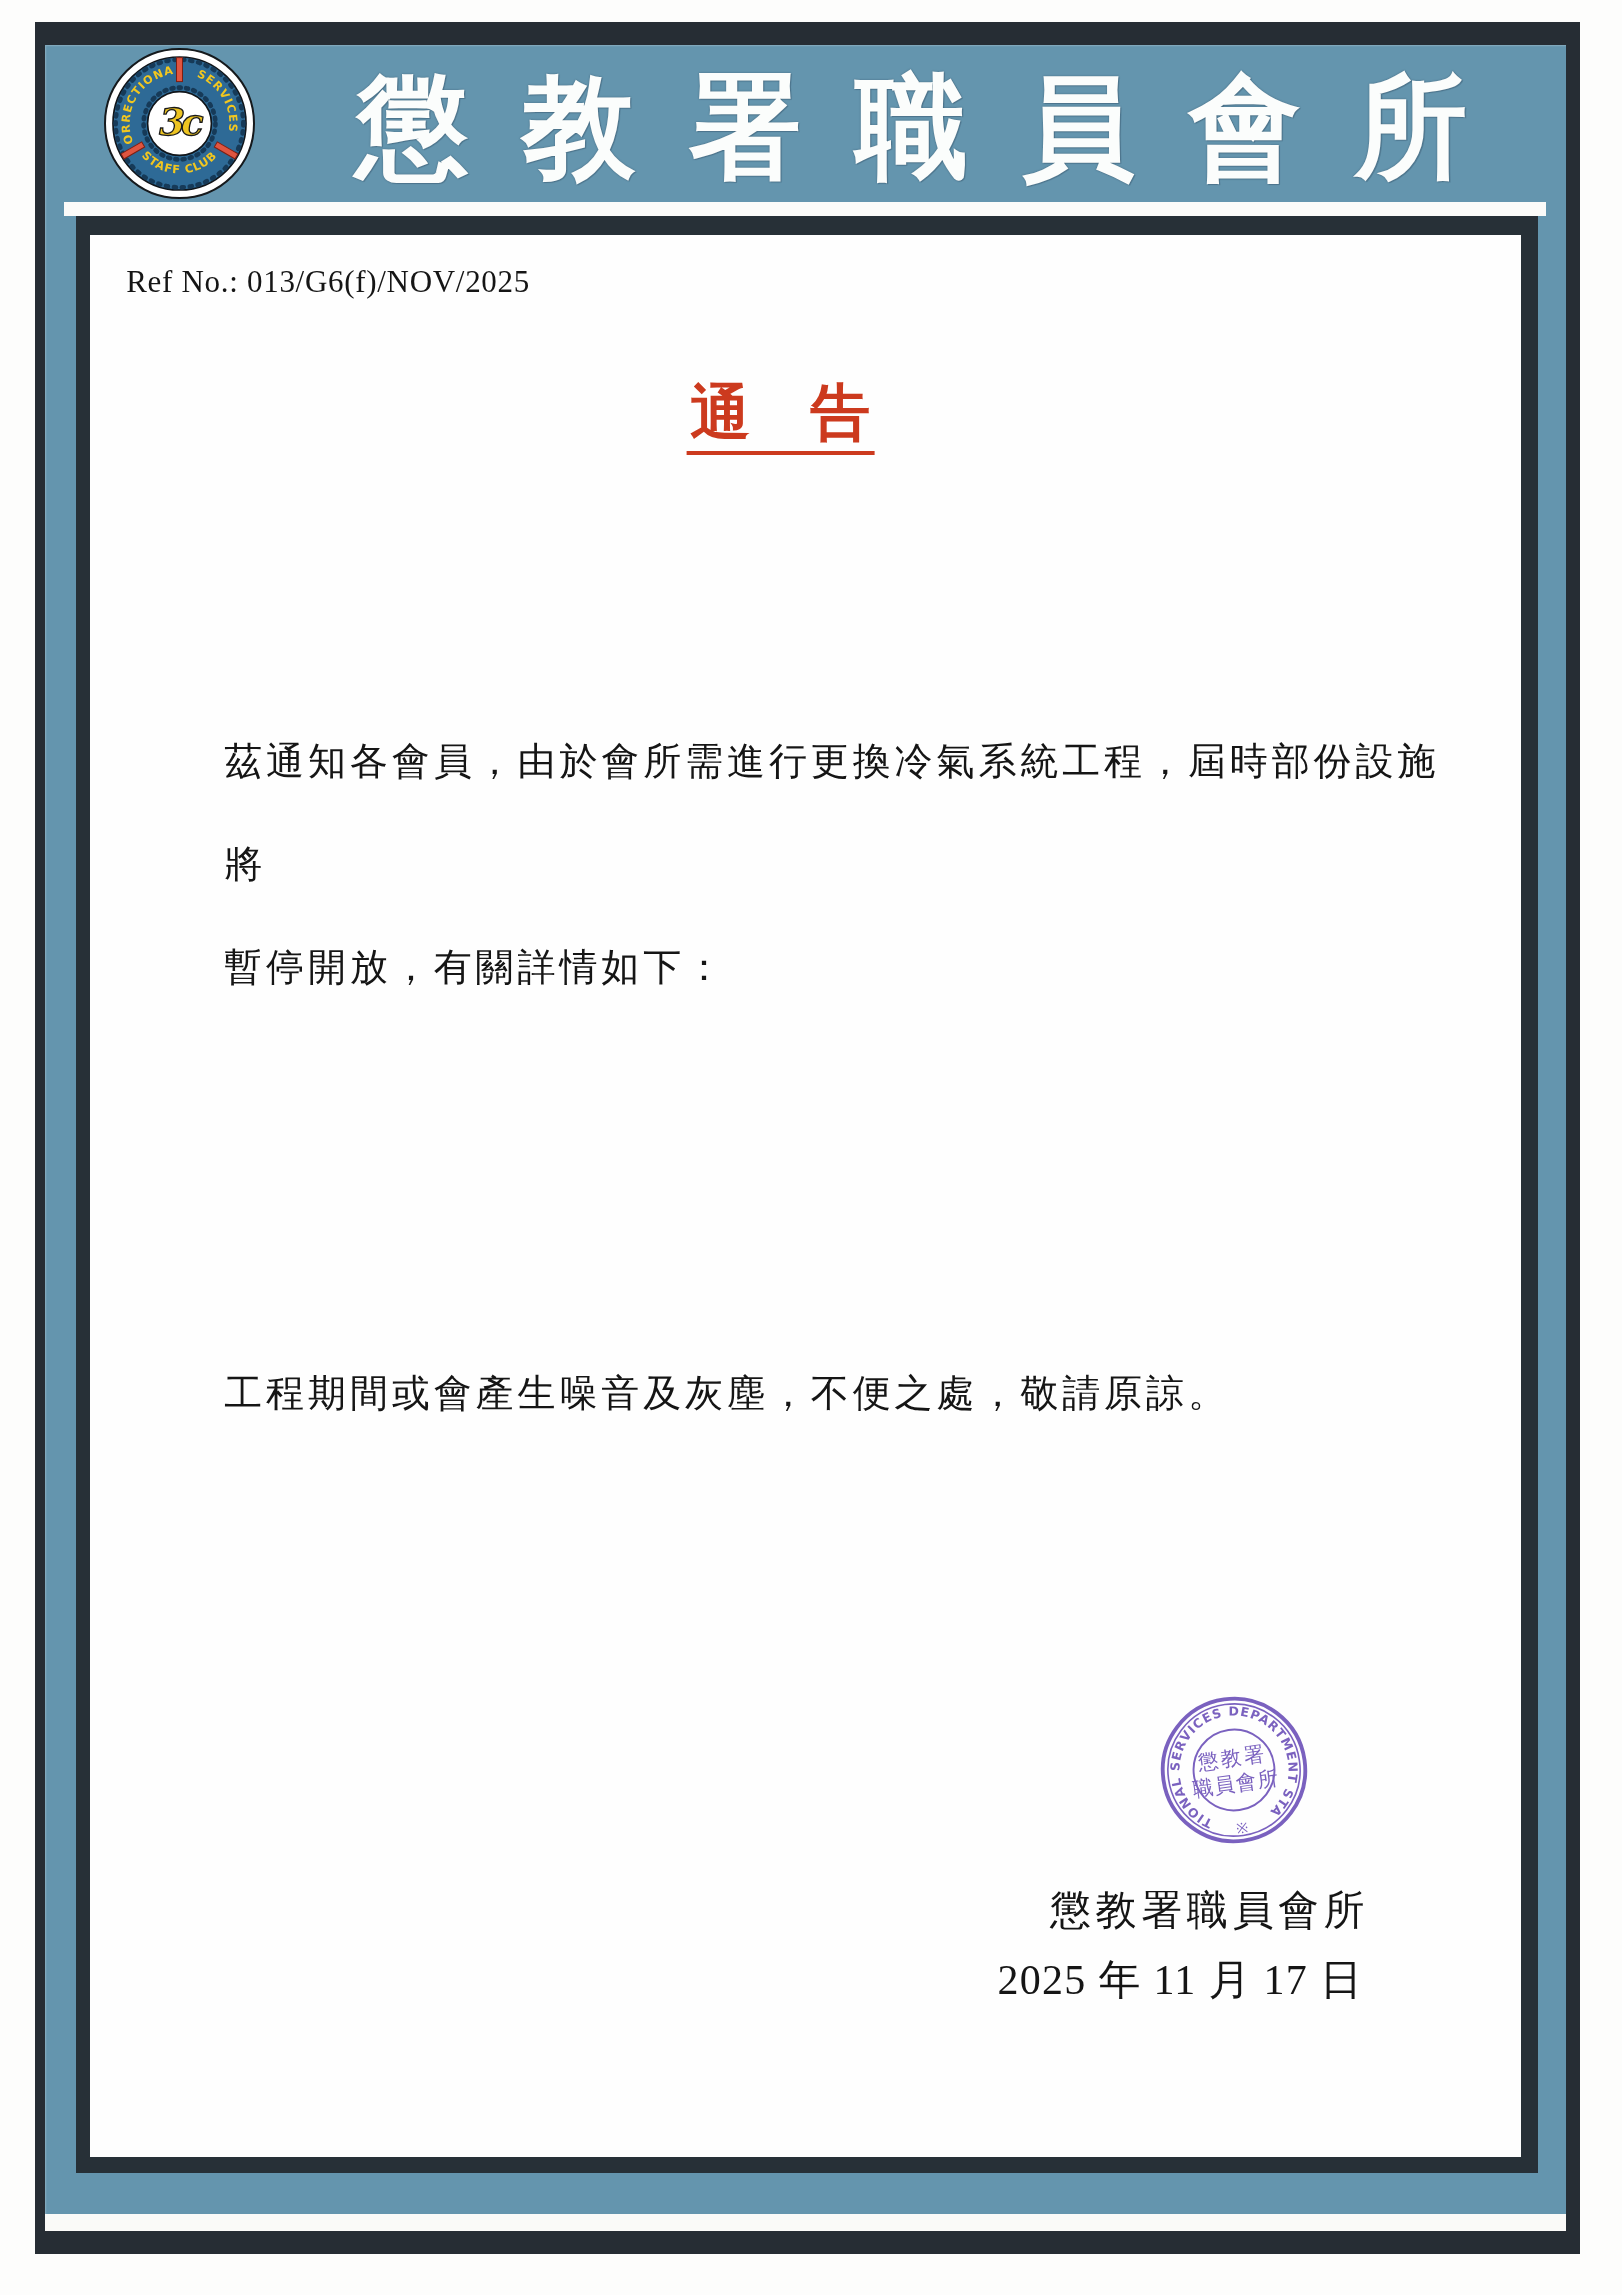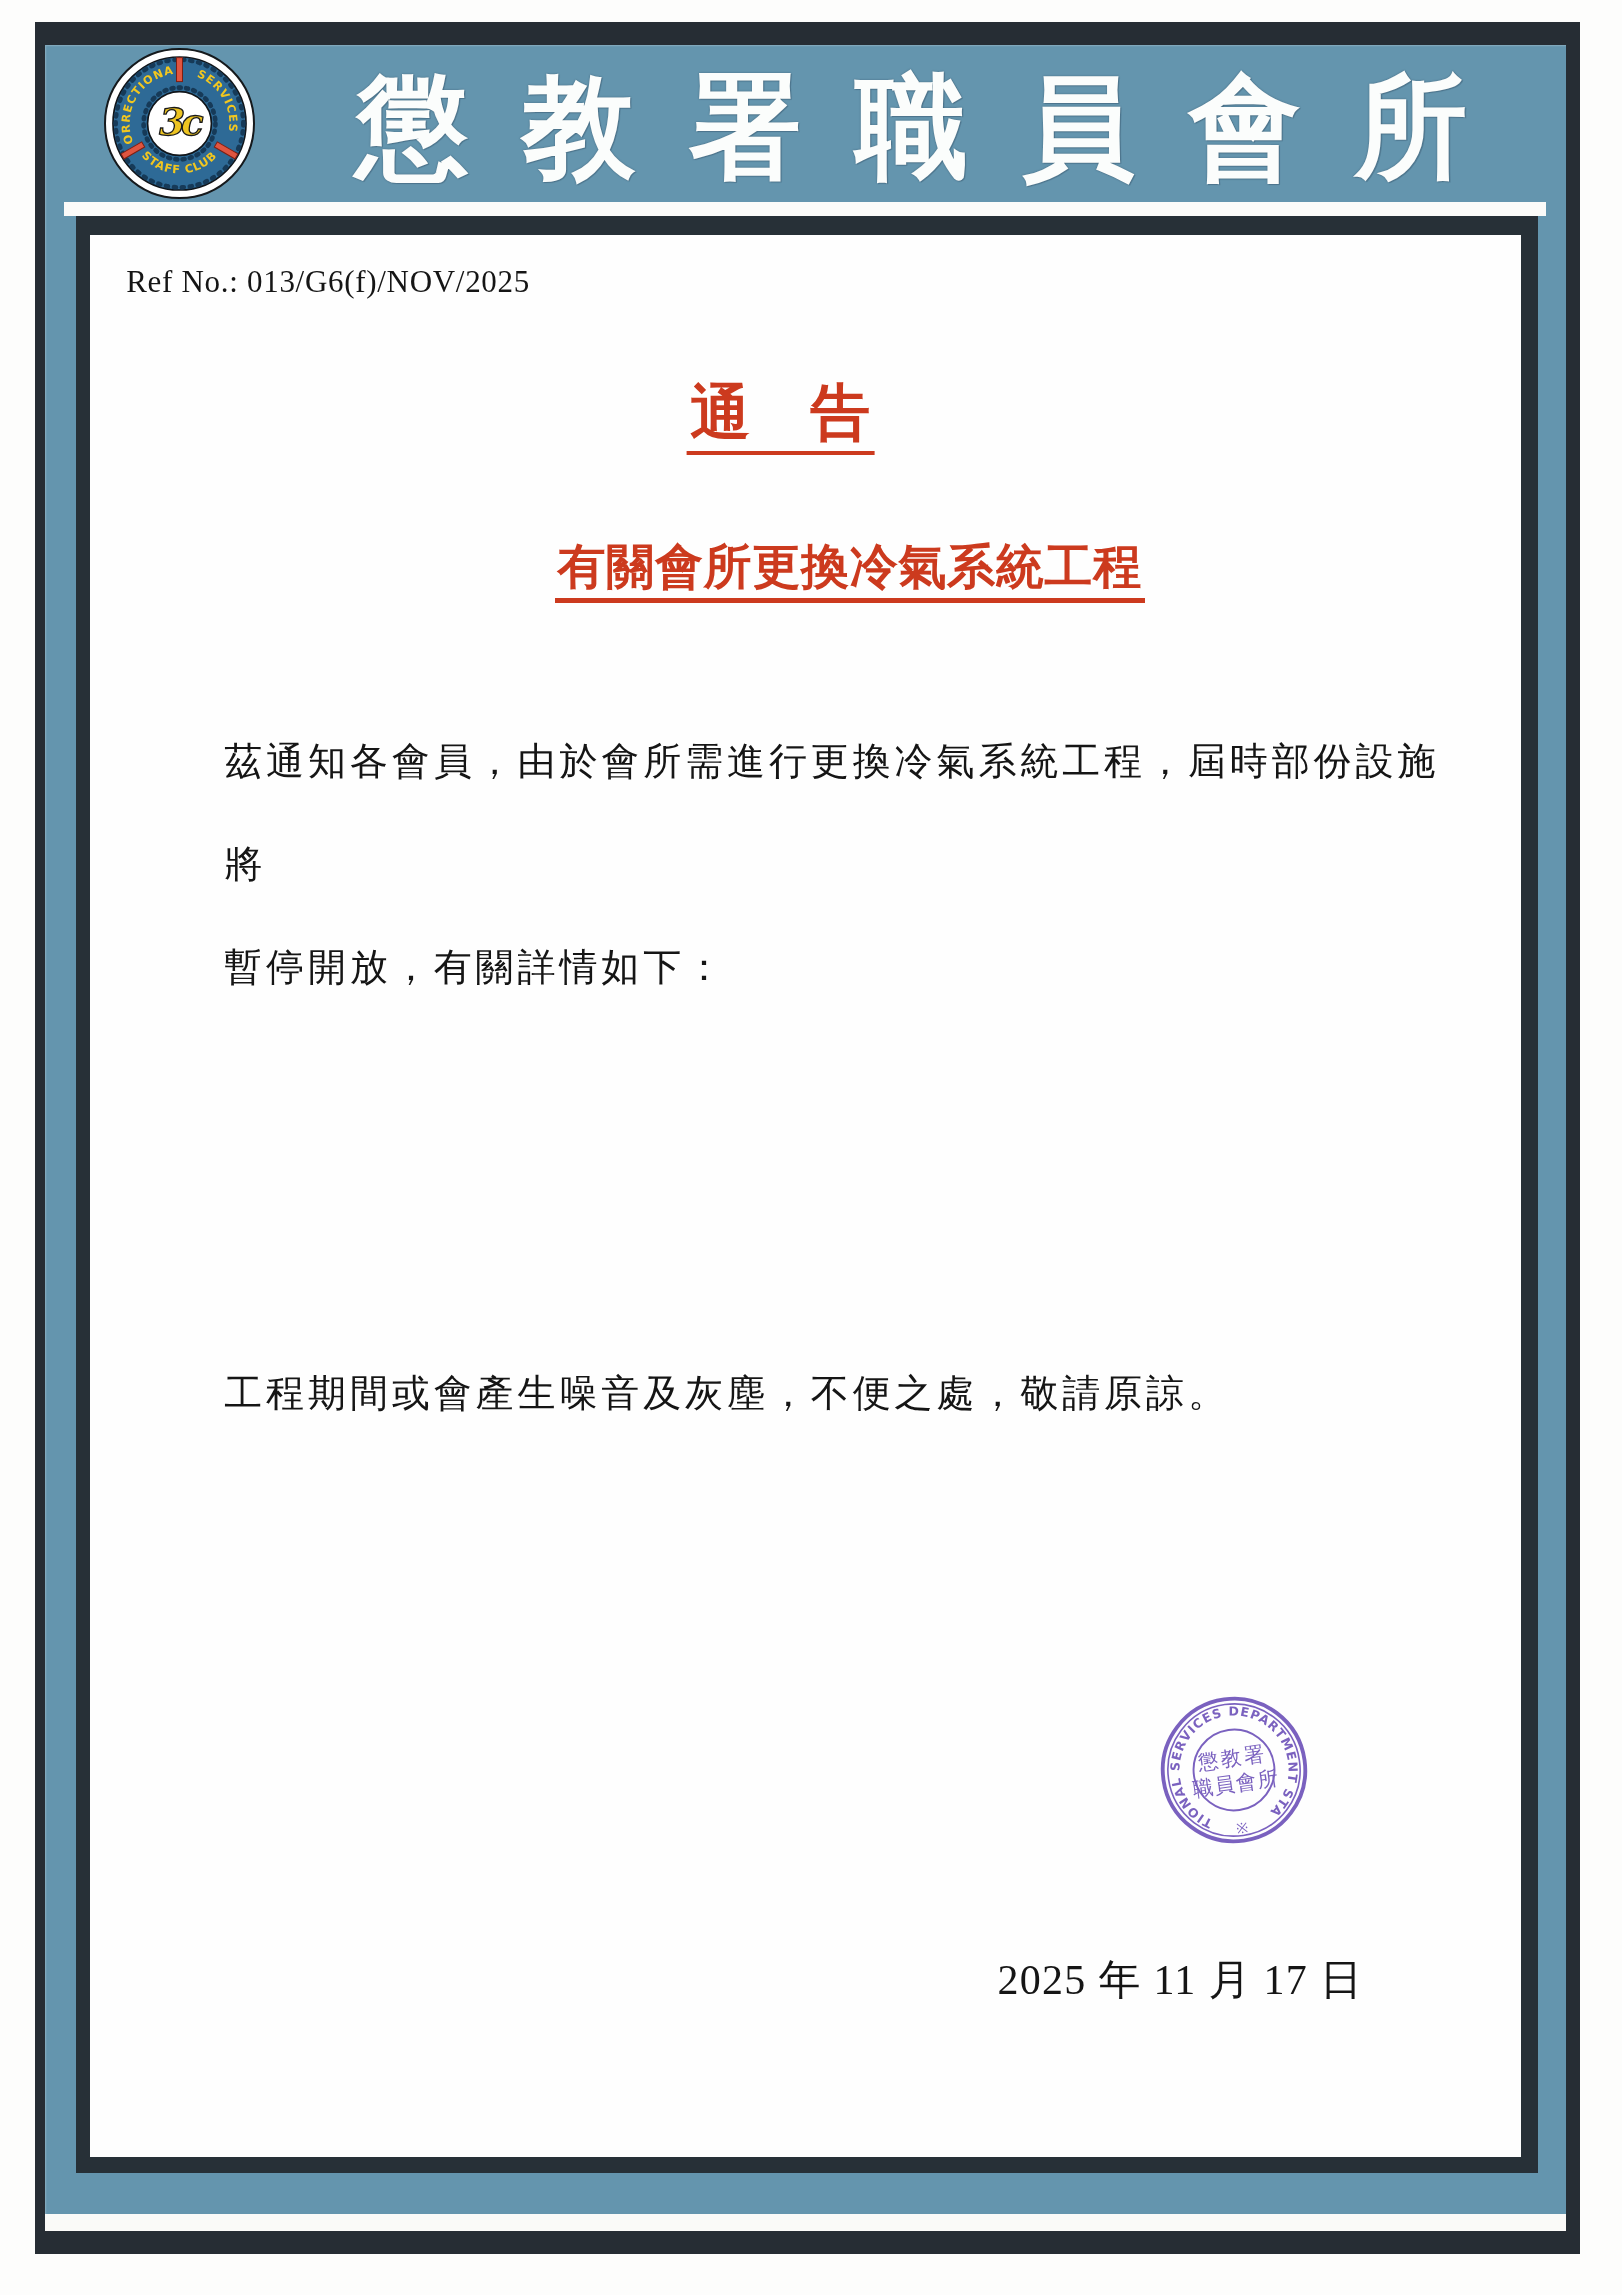"有關會所更換冷氣系統工程" div.notice-subtitle-wrap { html: <div> <span>有關會所更換冷氣系統工程</span> </div> -> none }
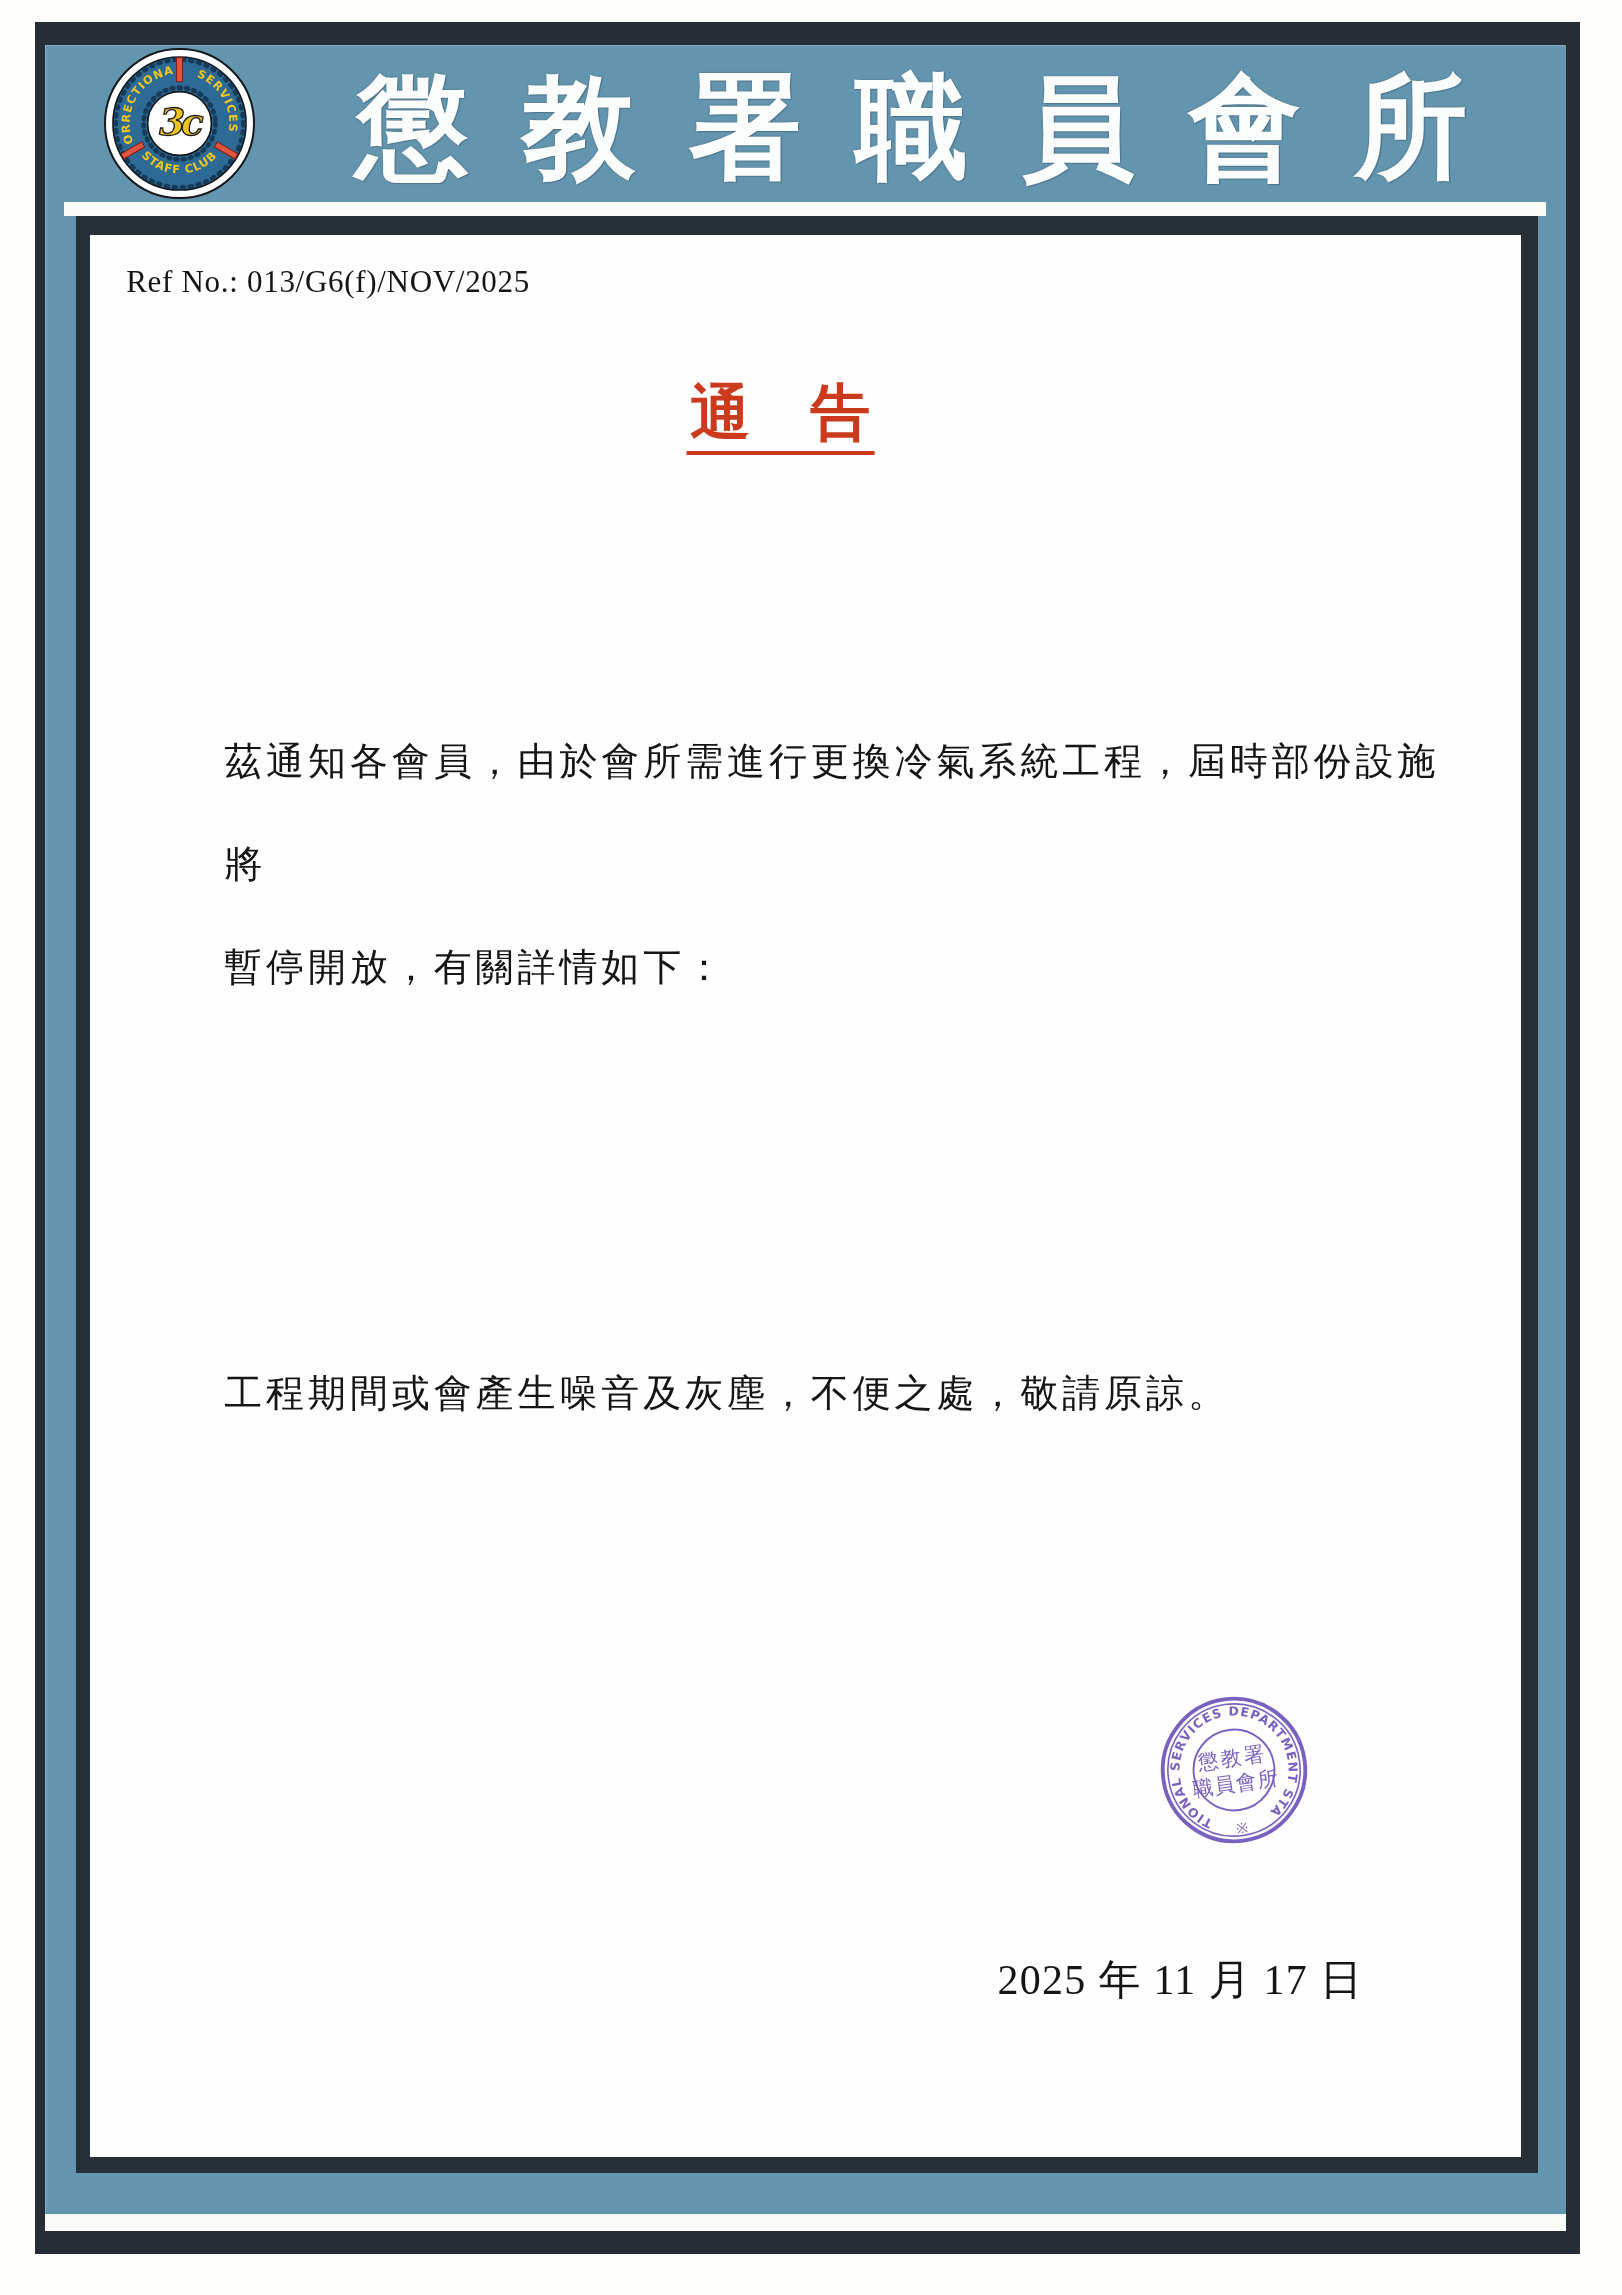"懲教署職員會所" div.sig-org { html: none -> <div>懲教署職員會所</div> }
